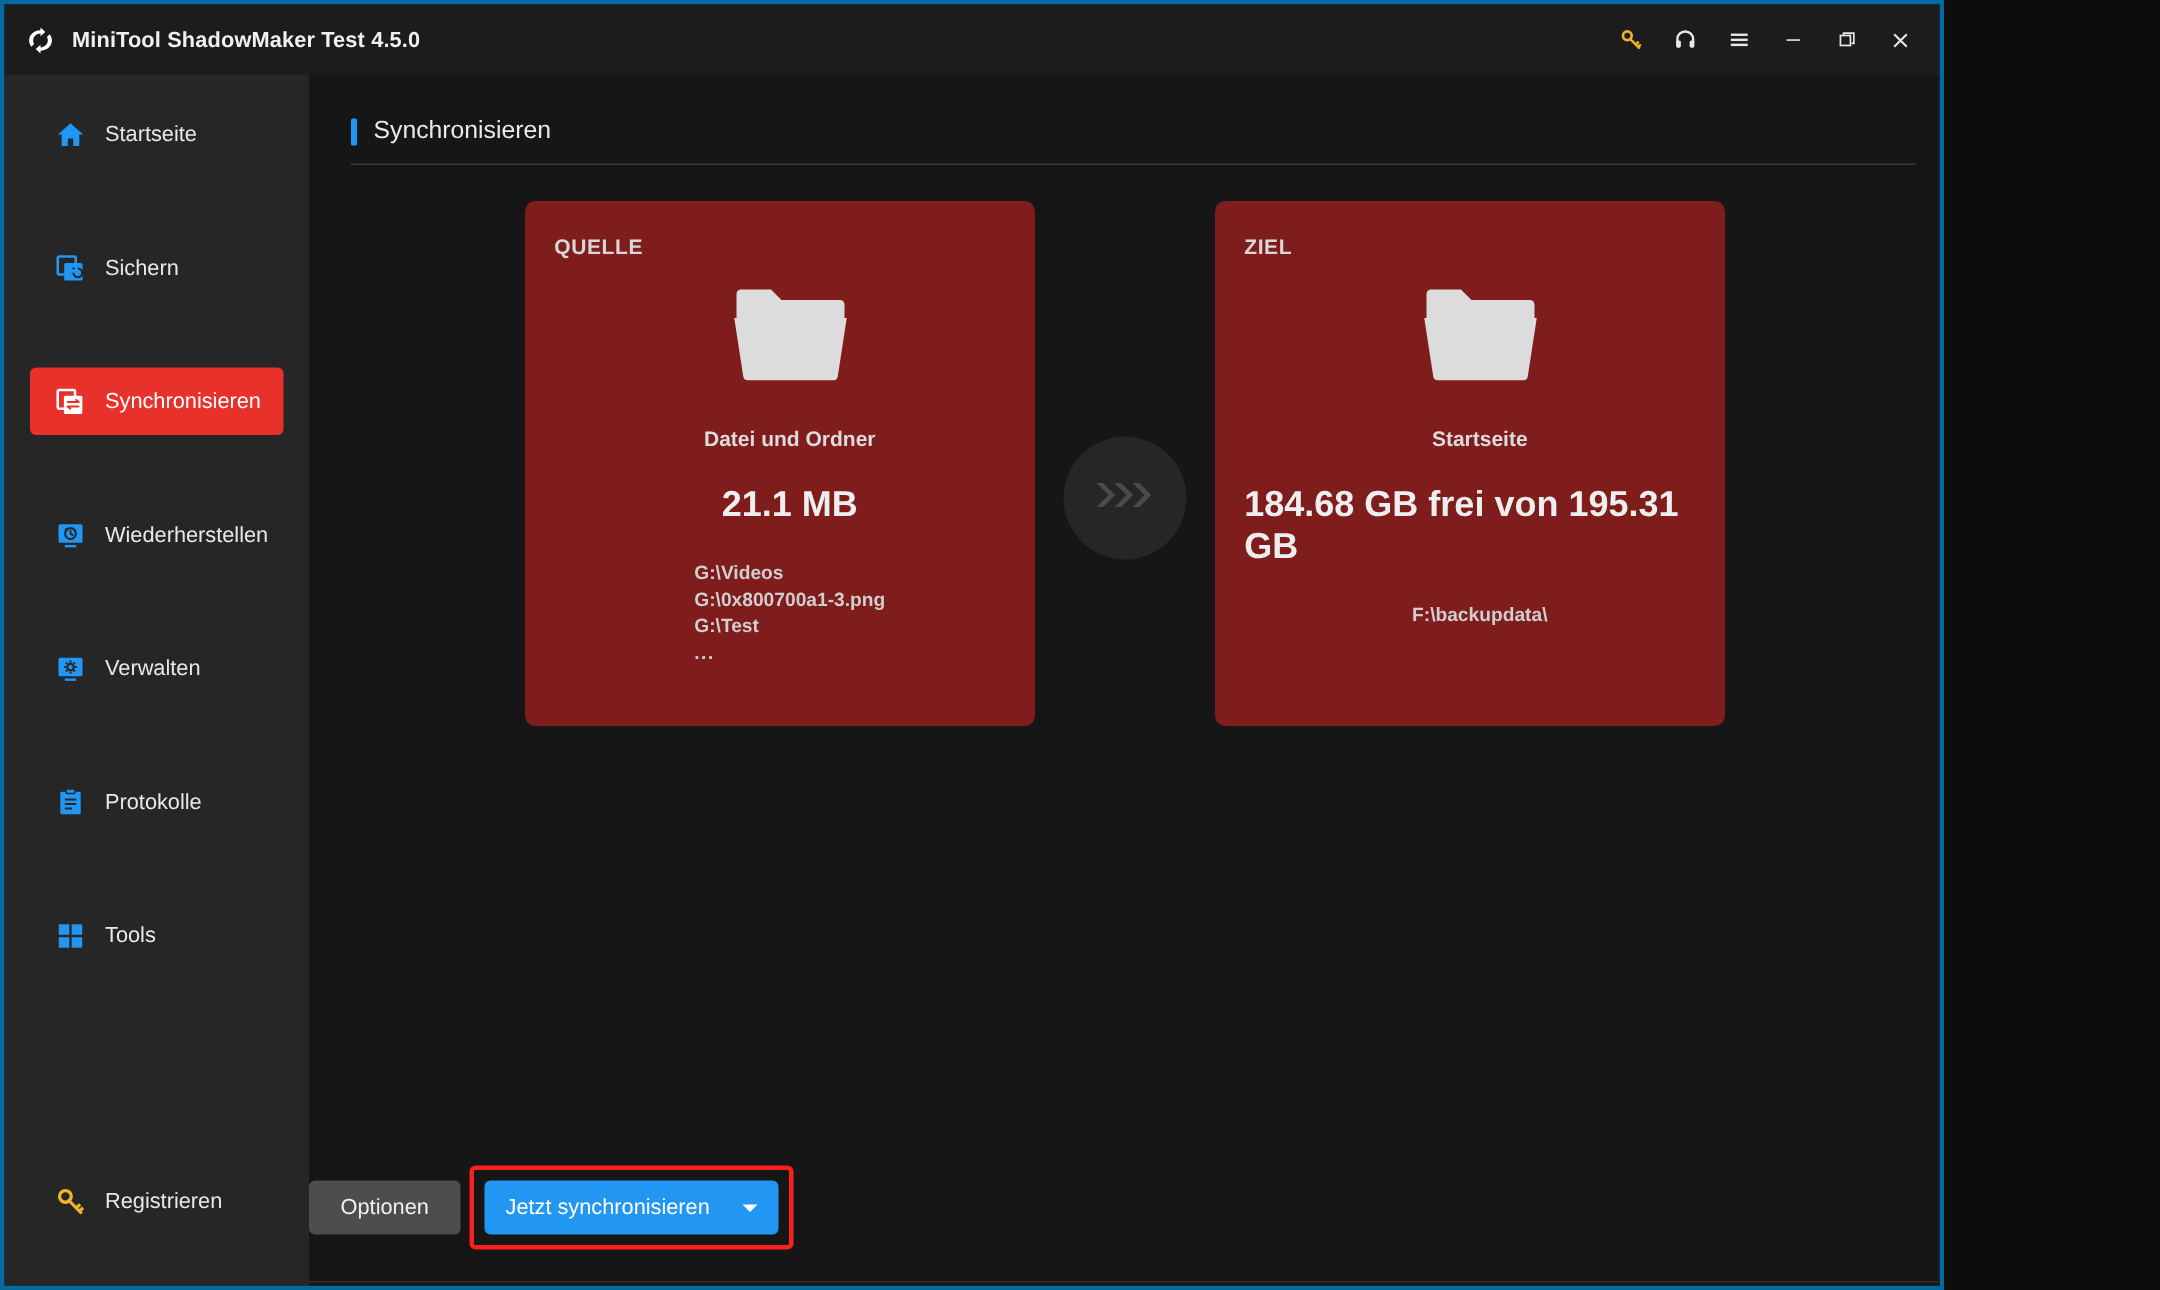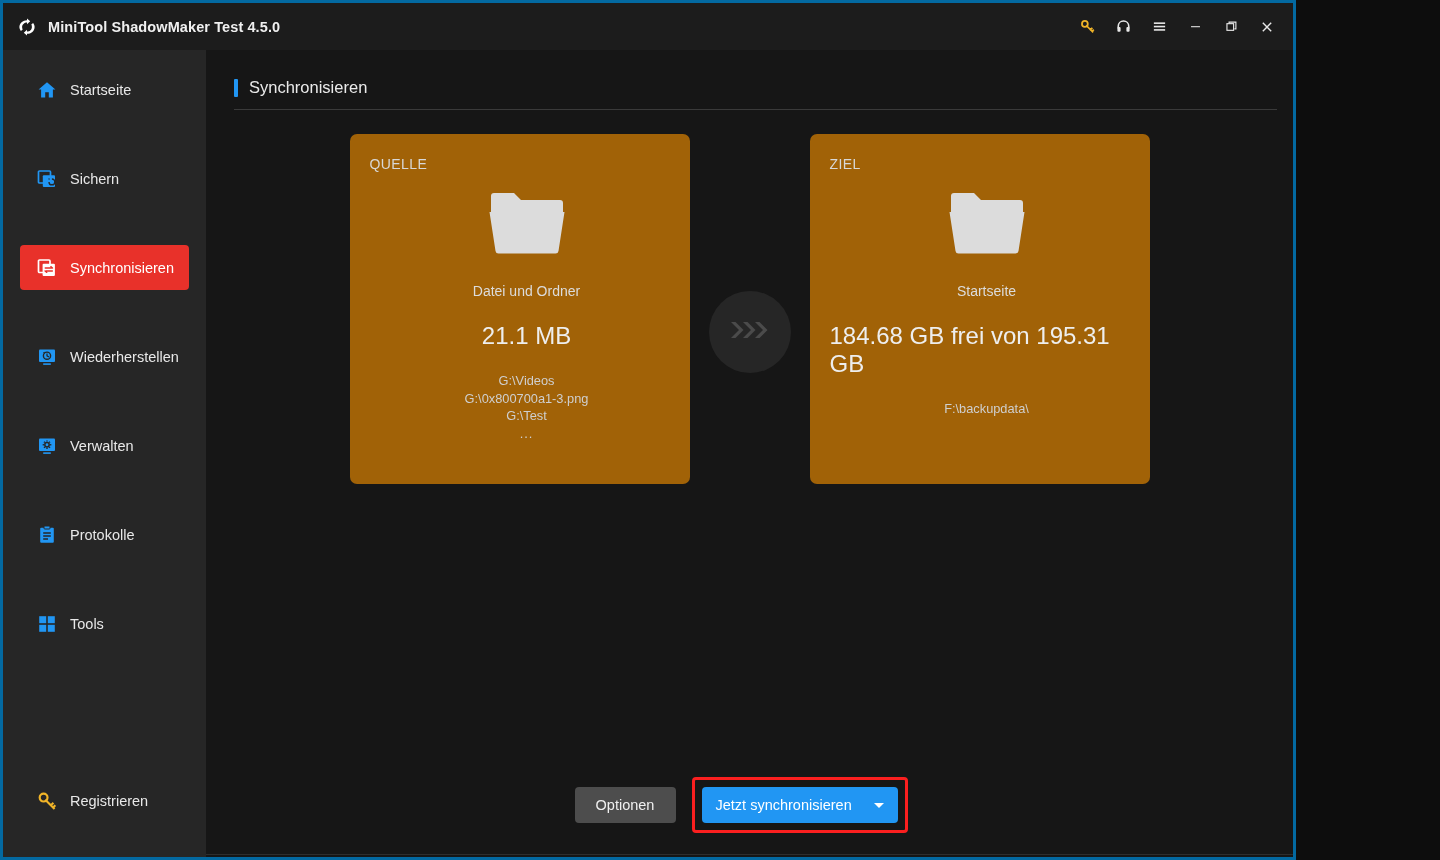"QUELLE" .card { background: #a16207 -> #7f1d1d; font-weight: none -> bold }
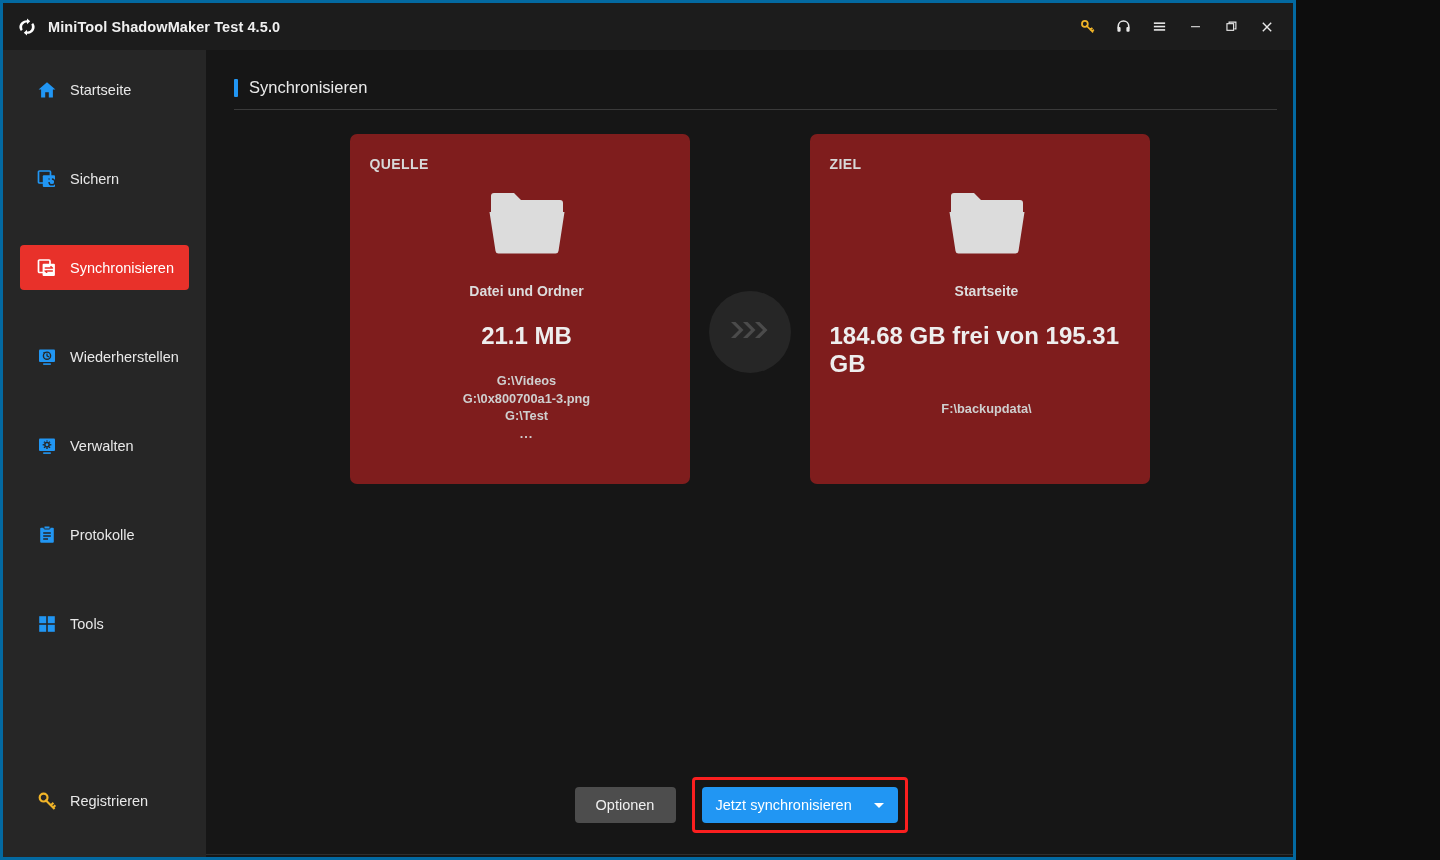"G:\Videos" .card-paths { text-align: center -> left }
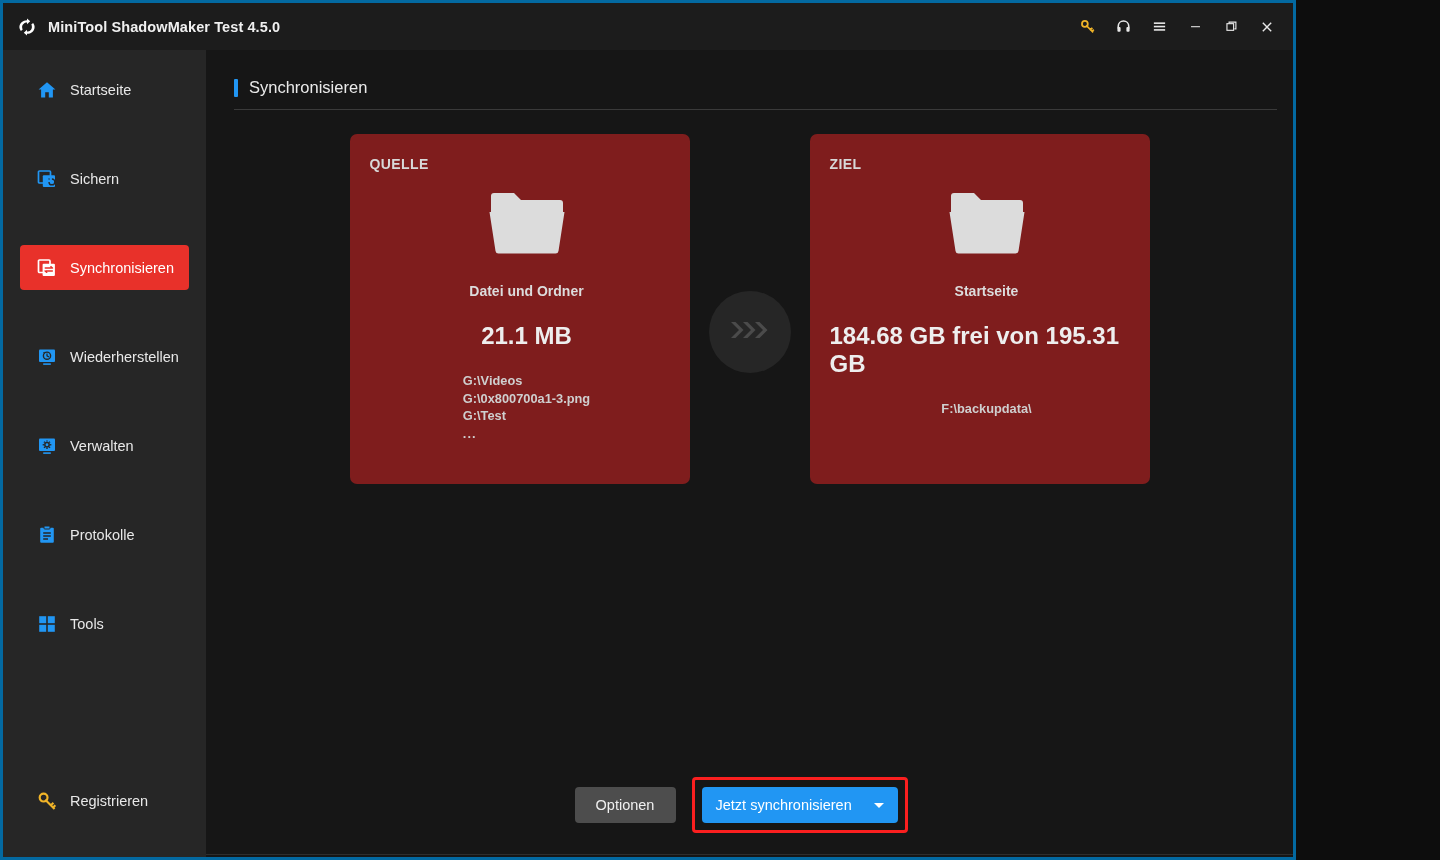"Optionen" .footer { gap: 16px -> 6px; justify-content: center -> flex-start }
